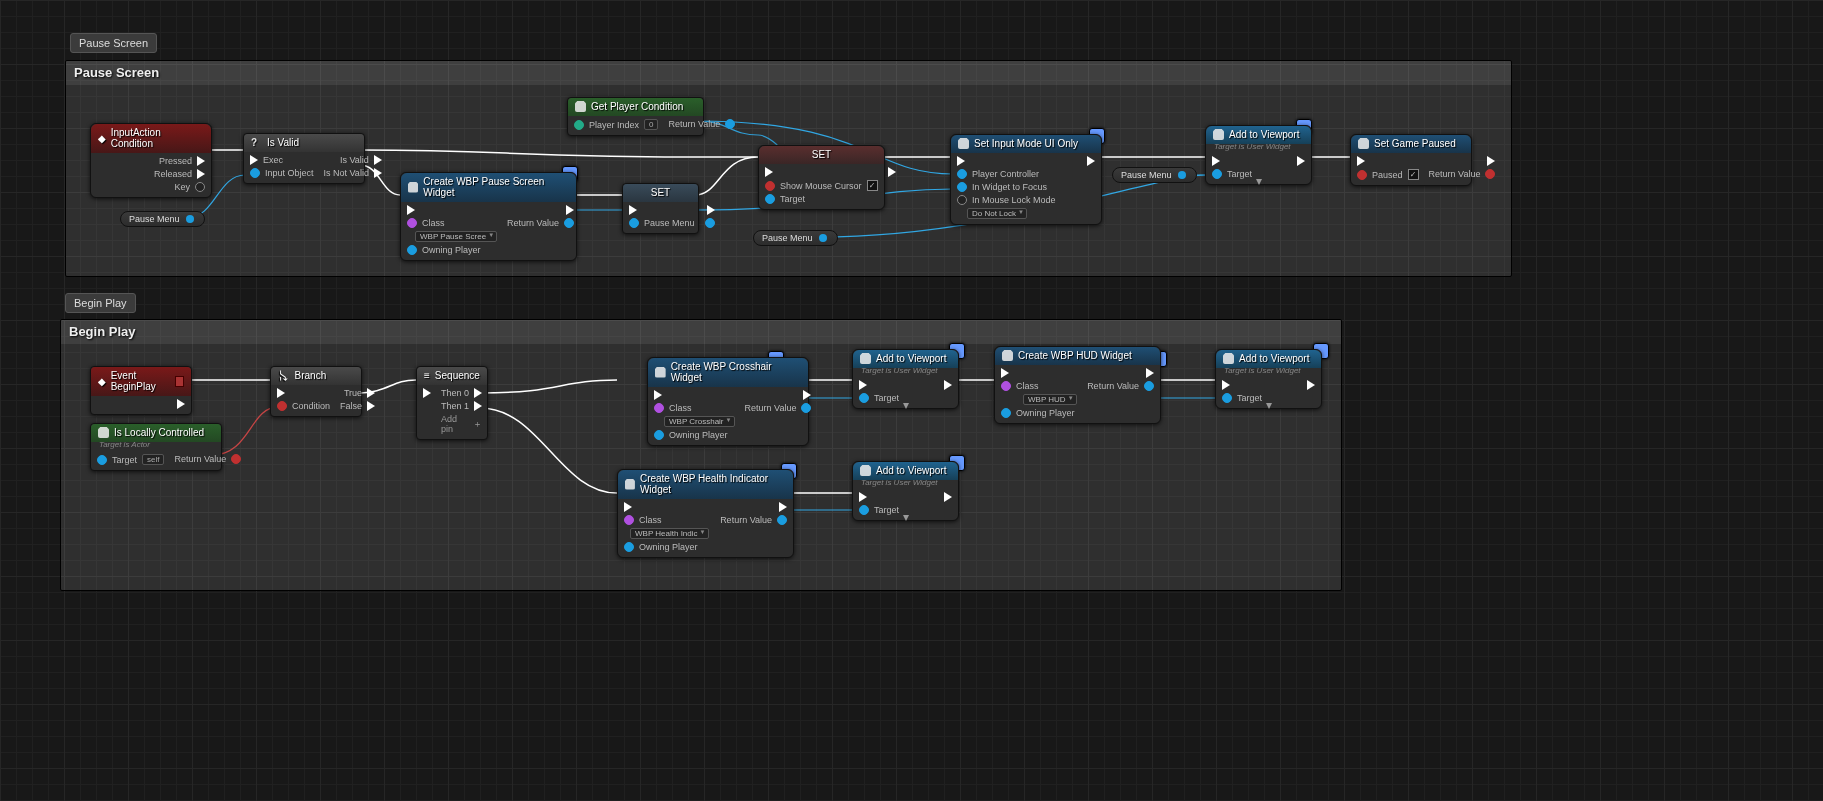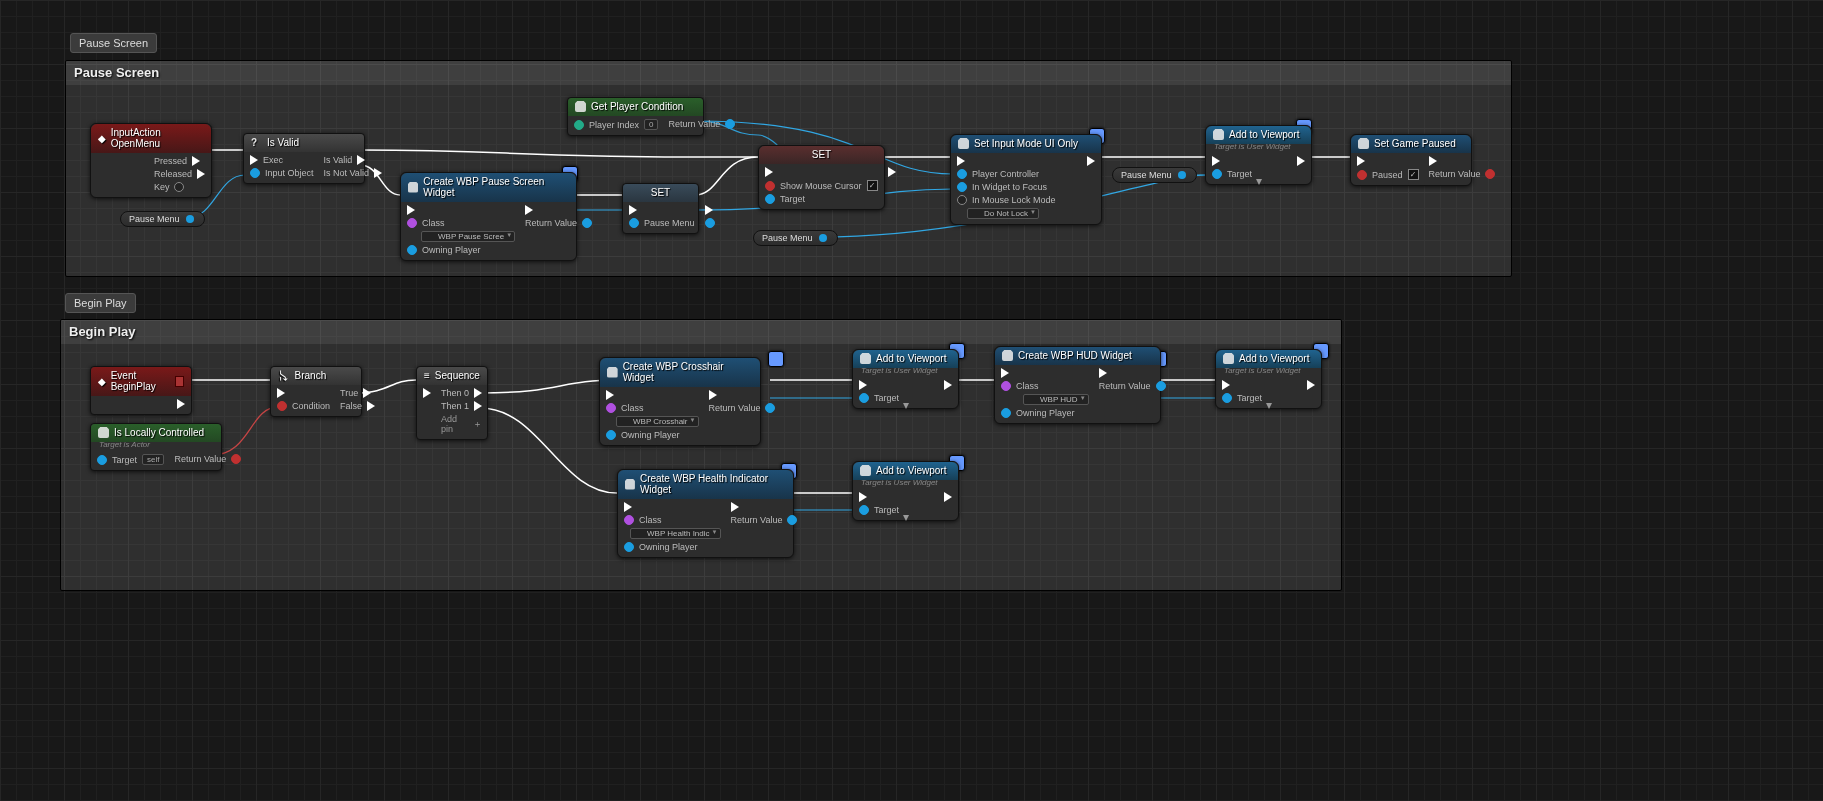"Return Value" .col.r { align-items: none -> flex-end }
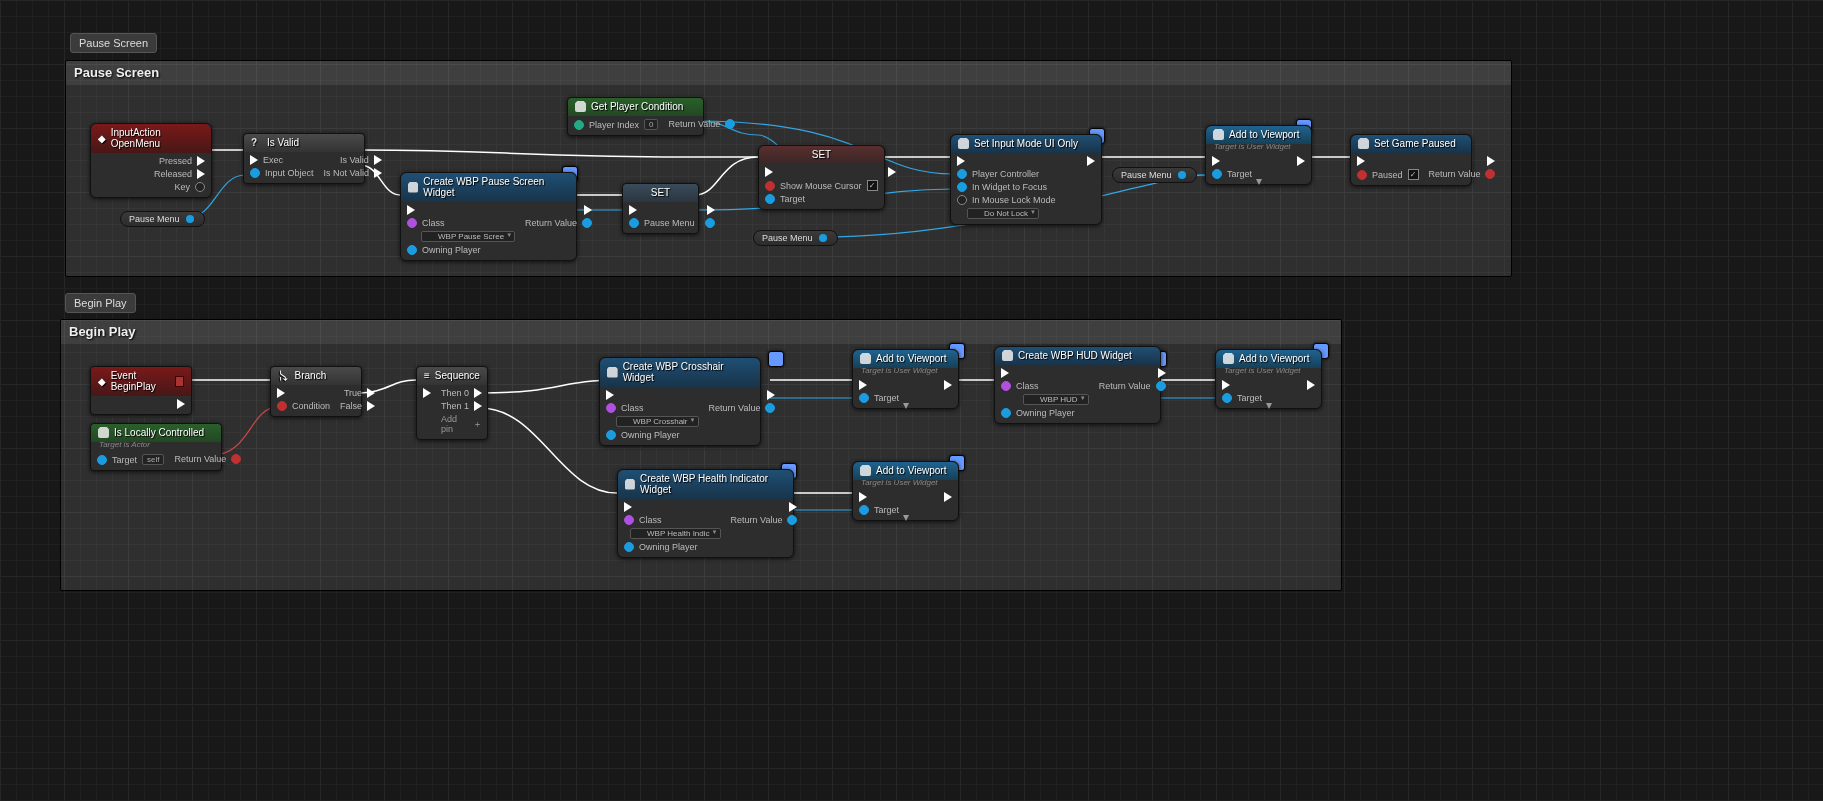"InputAction OpenMenu" span { text: OpenMenu -> Condition }
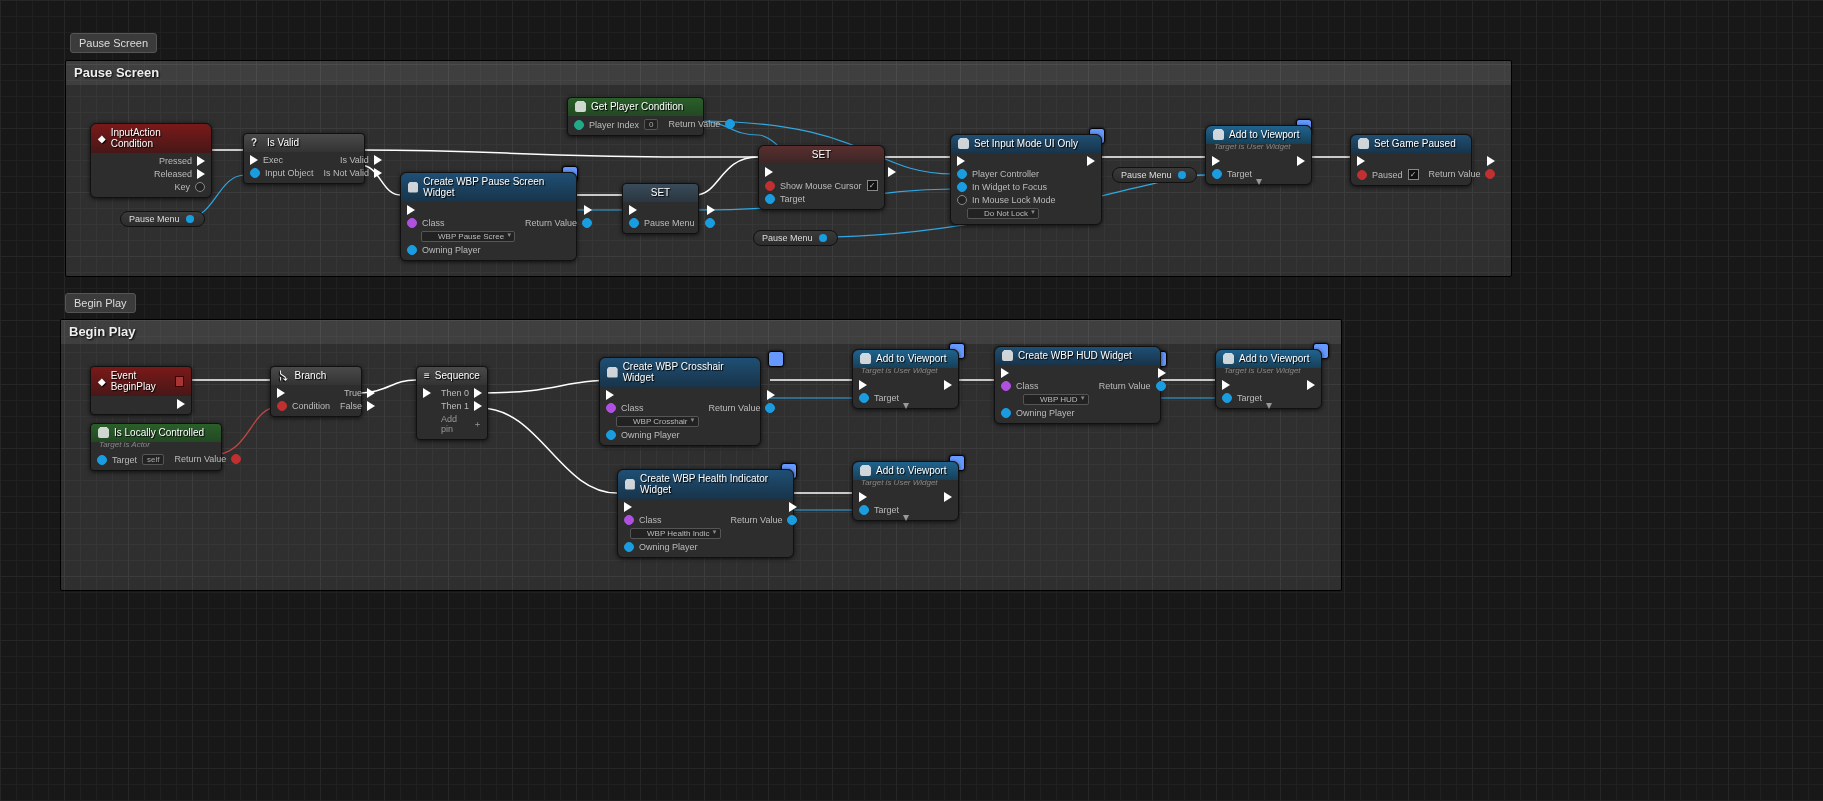"Do Not Lock" .pin .dd { padding: 0 10px 0 16px -> 0 10px 0 4px }
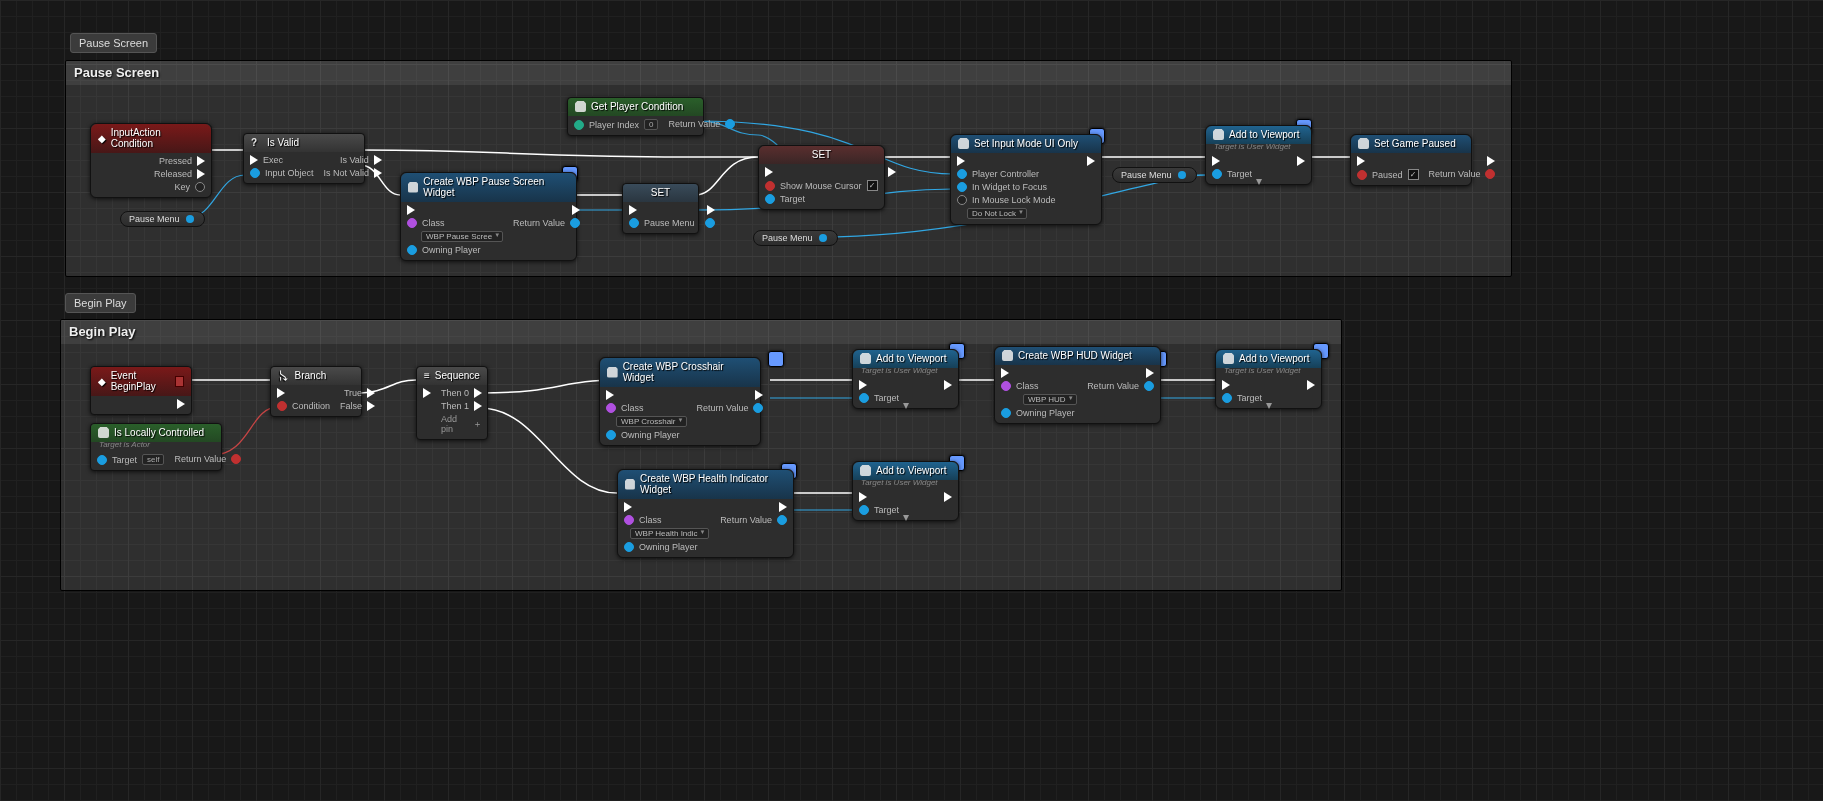"WBP Pause Scree" div.pin { margin-left: 14px -> 8px }
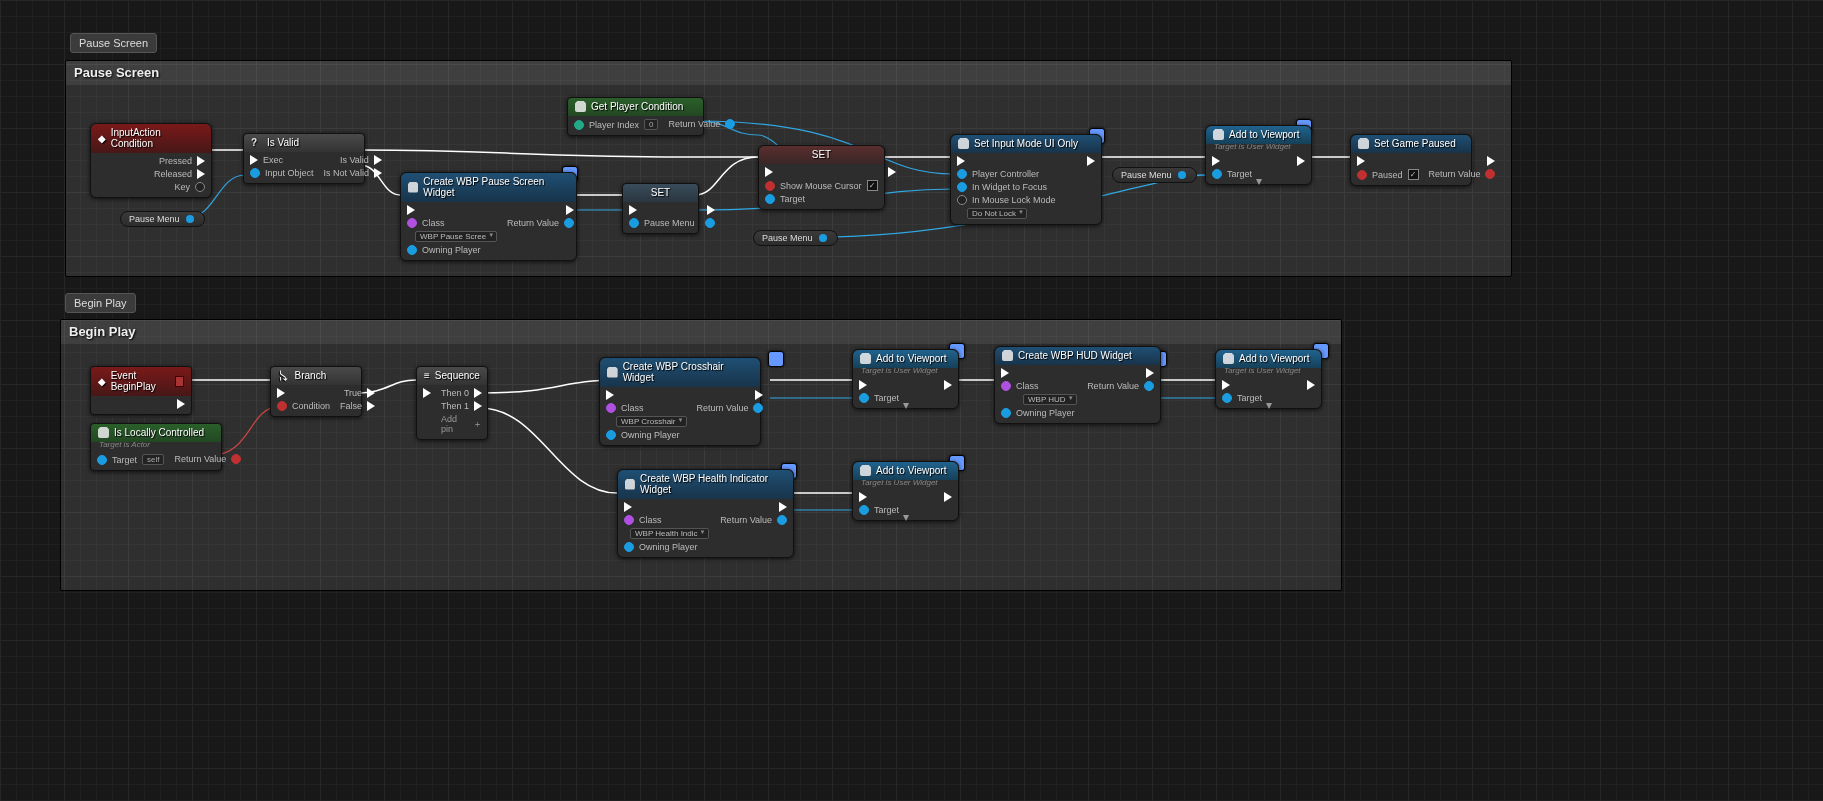"Create WBP Crosshair Widget" div.node { left: 599px -> 647px }
